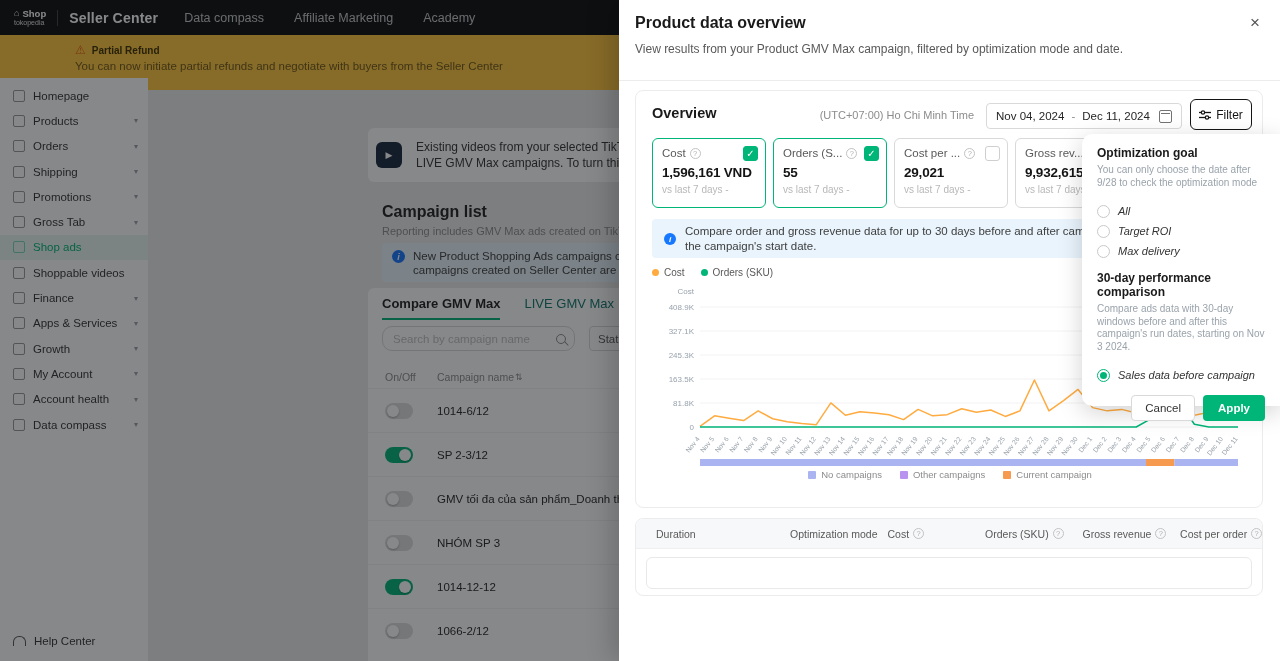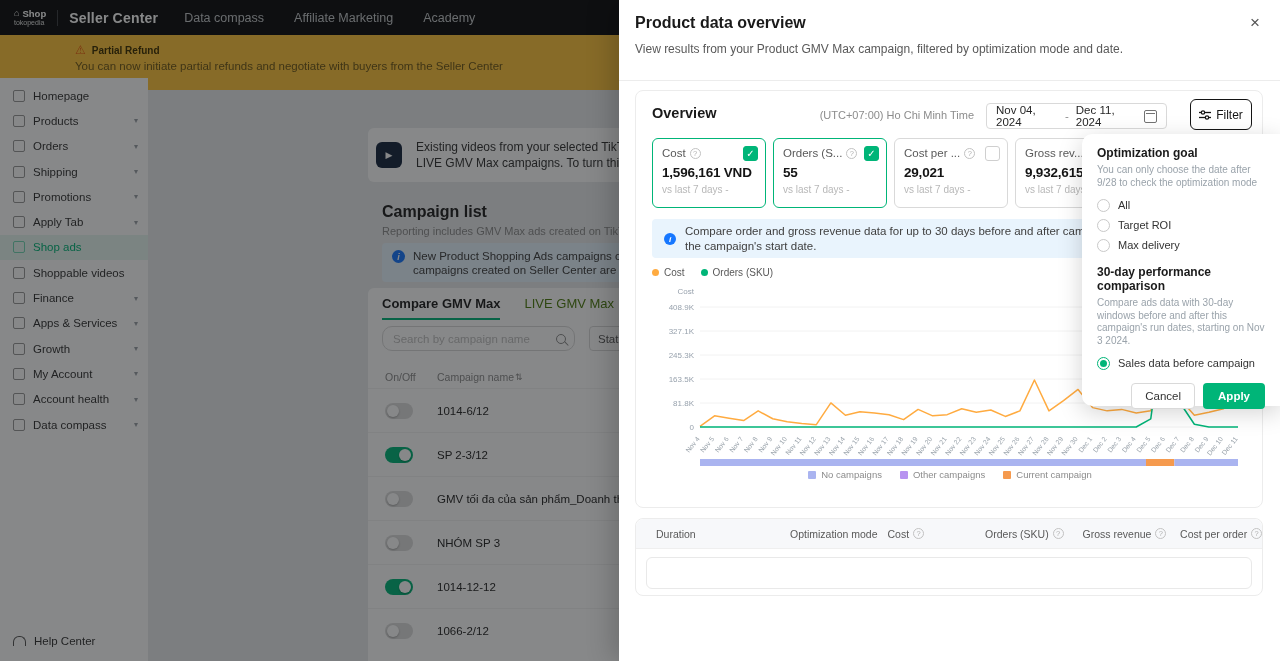"Nov 04, 2024" .datebox { width: 181px -> 196px }
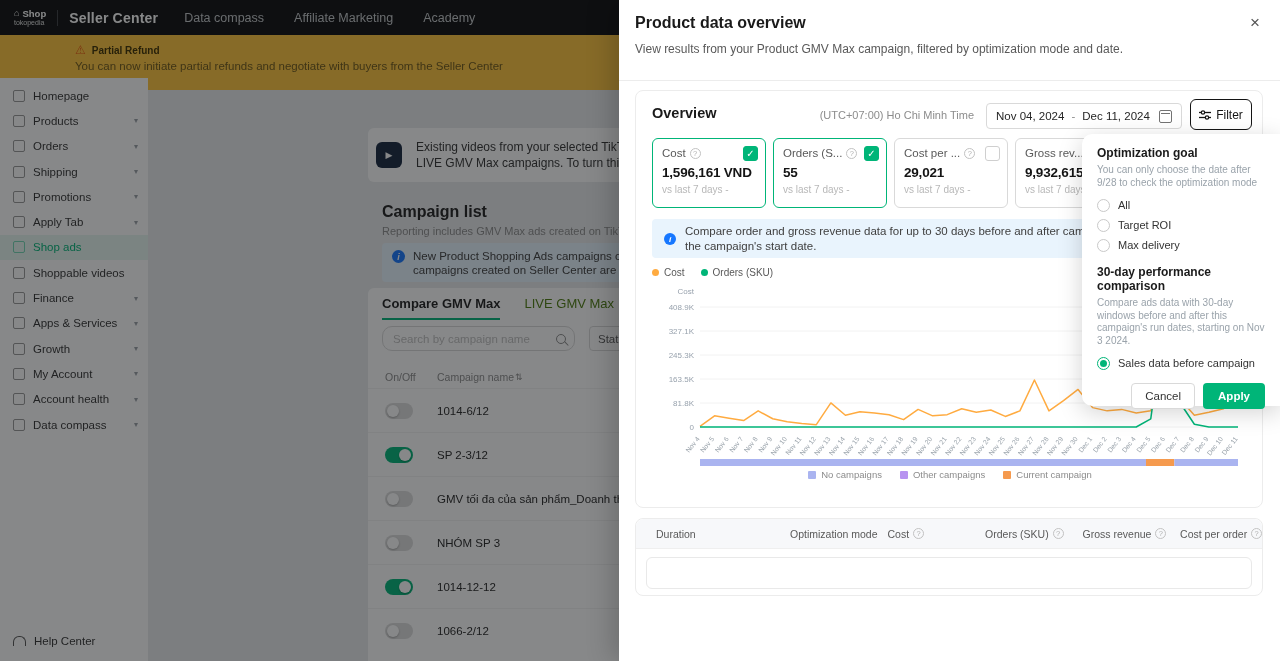"All" .pp-radios { font-style: none -> italic; margin-top: 6px -> 12px }
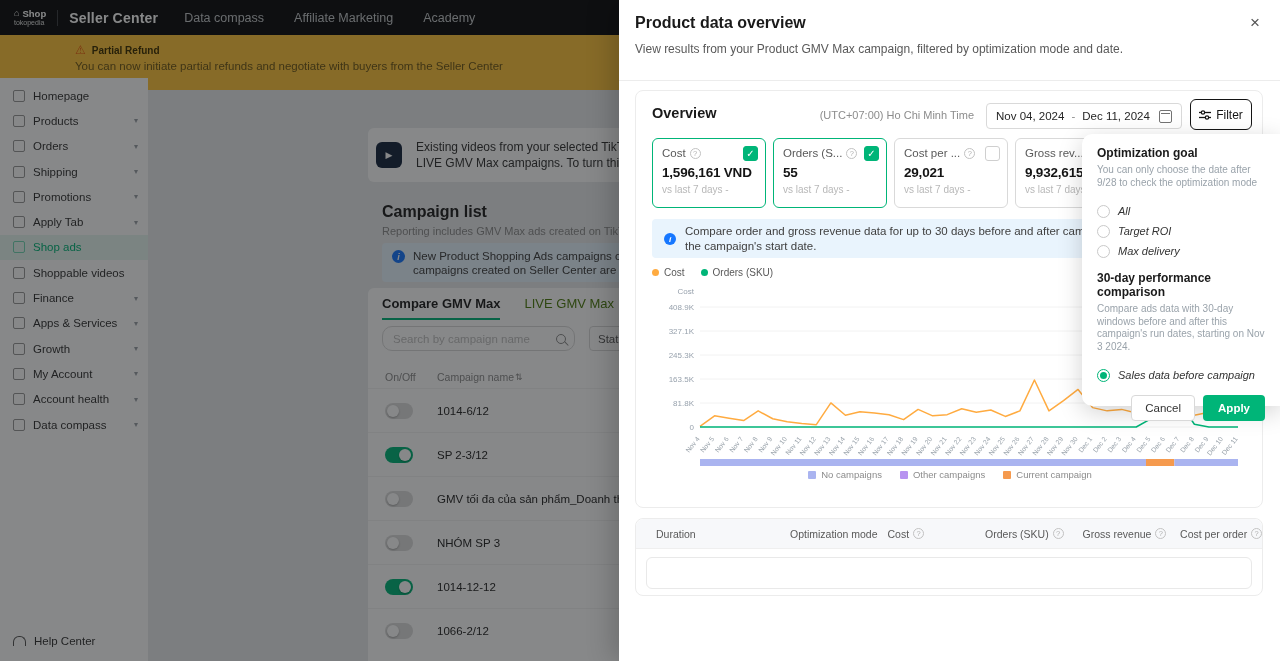"Apply Tab" span.sb-label { text: Apply -> Gross }
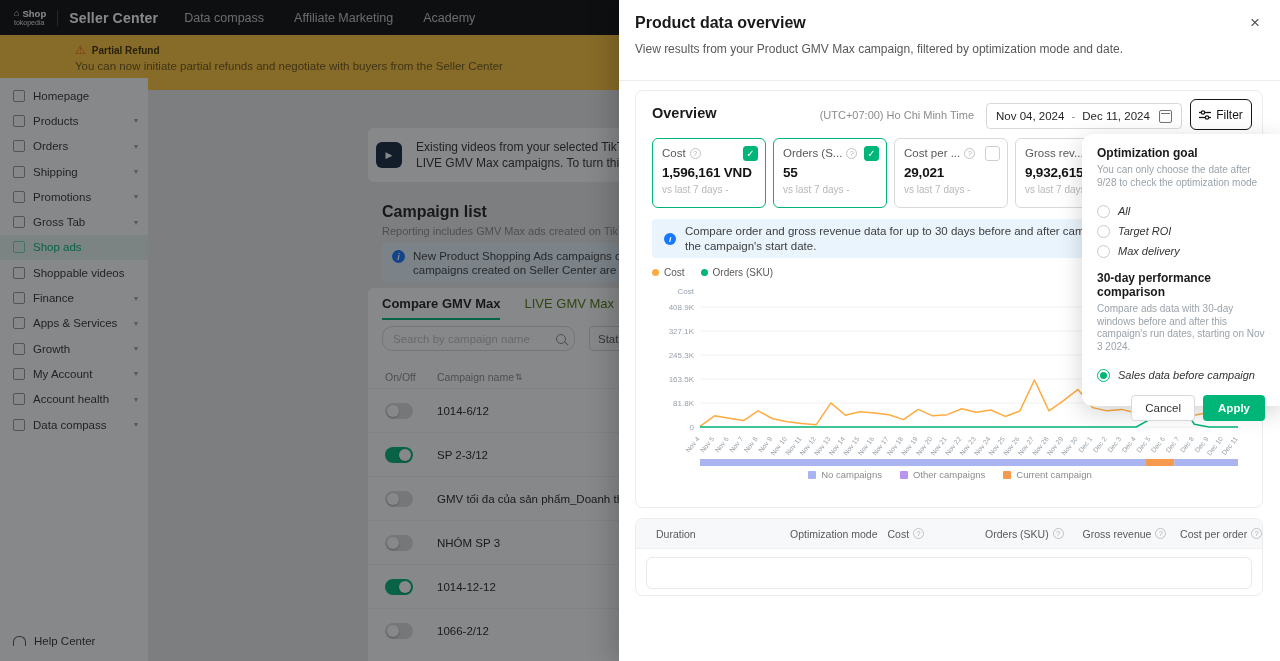"LIVE GMV Max" .tab { color: #4d7c0f -> #0f766e }
